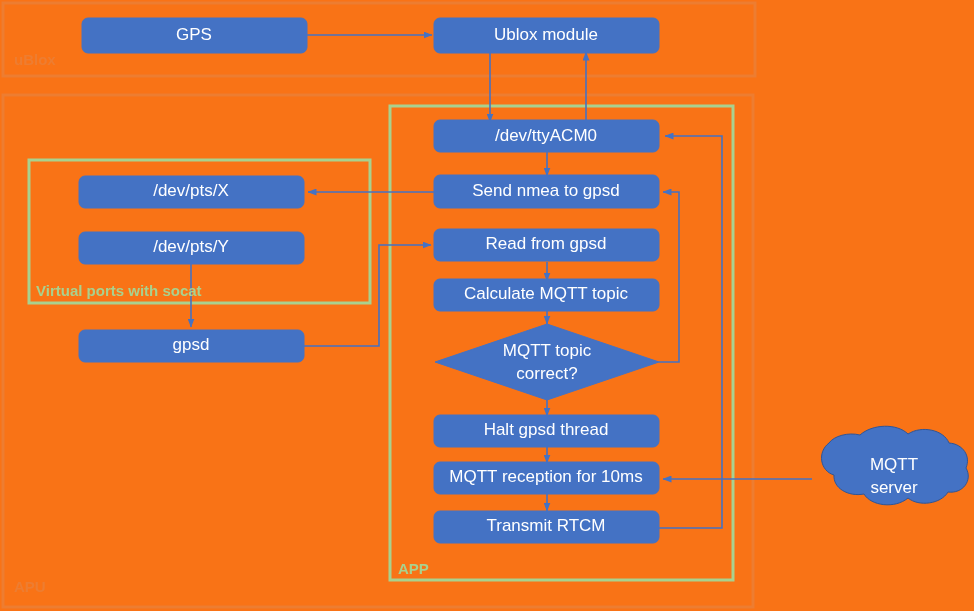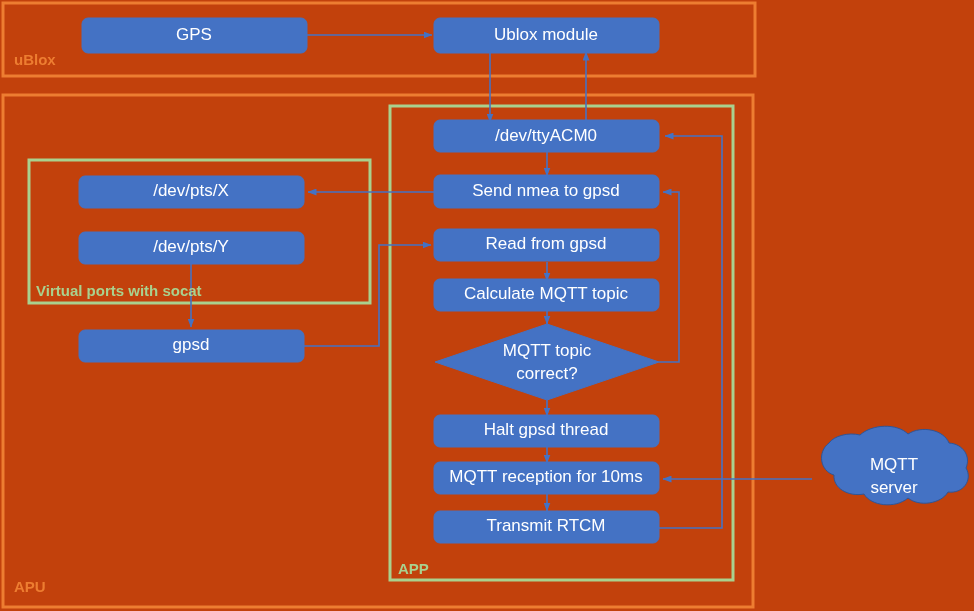"GPS" #diagram-root { background: #c2410c -> #f97316 }
